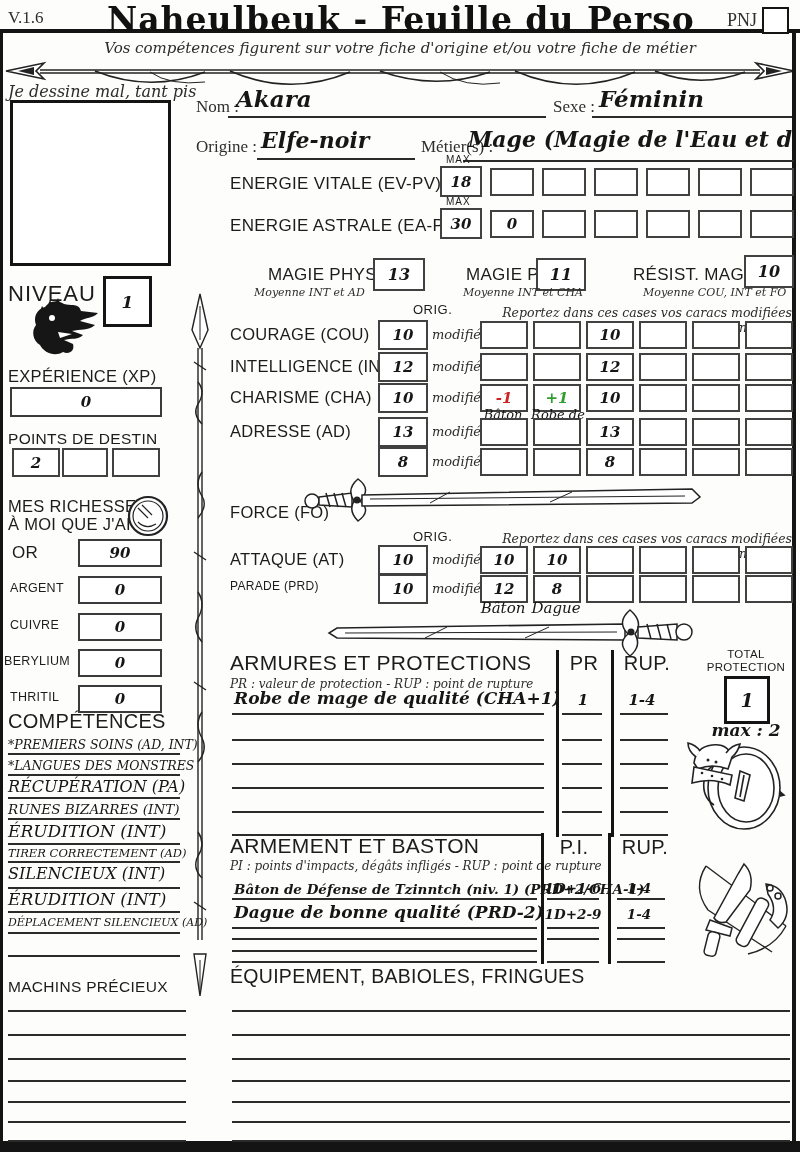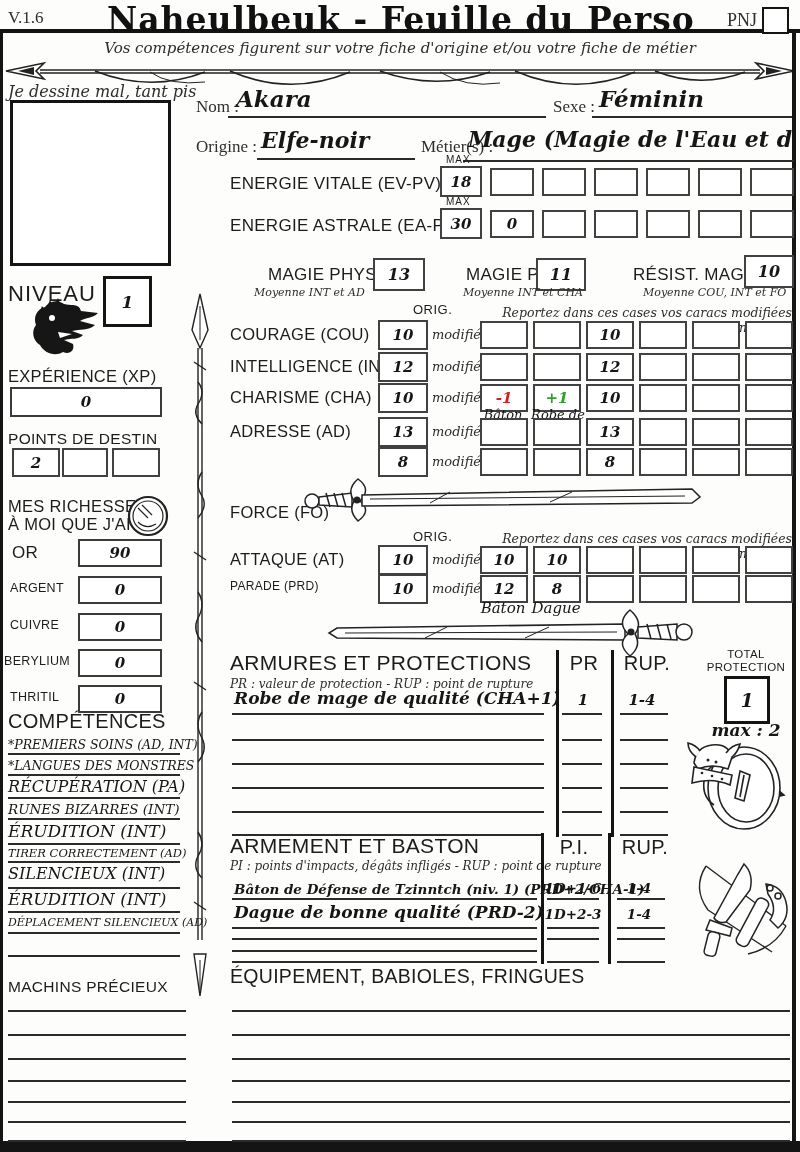"1D+2-3" div.abs { text: 1D+2-3 -> 1D+2-9 }
